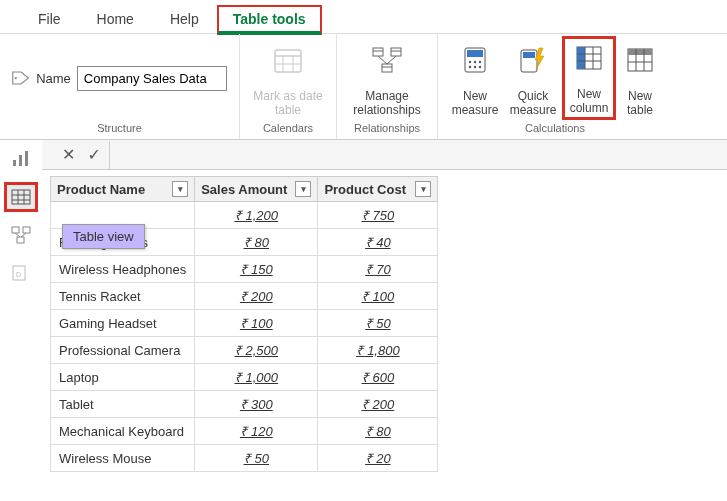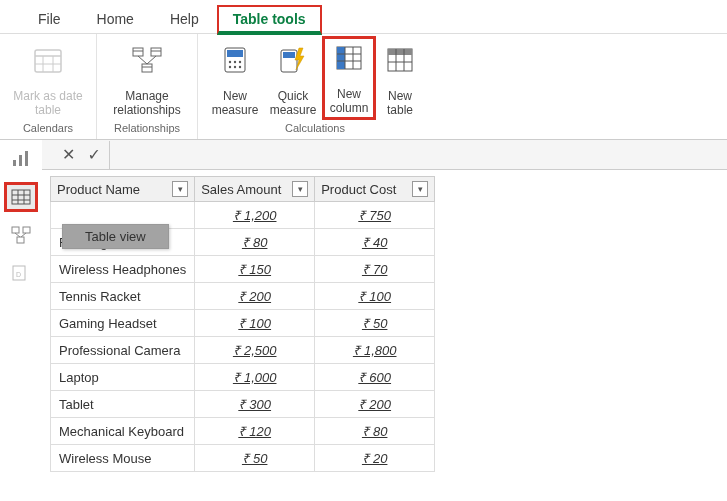"Name" div.ribbon-group { html: none -> <div> <div> <div> <svg> <path></path> <circle></circle> </svg> <span>Name</span> <input> </div> </div> <div>Structure</div> </div> }
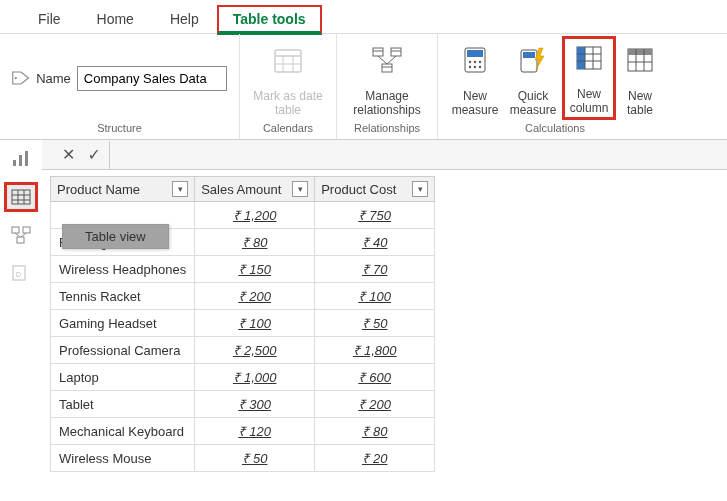"Product Name" table.data th { font-weight: 400 -> 700 }
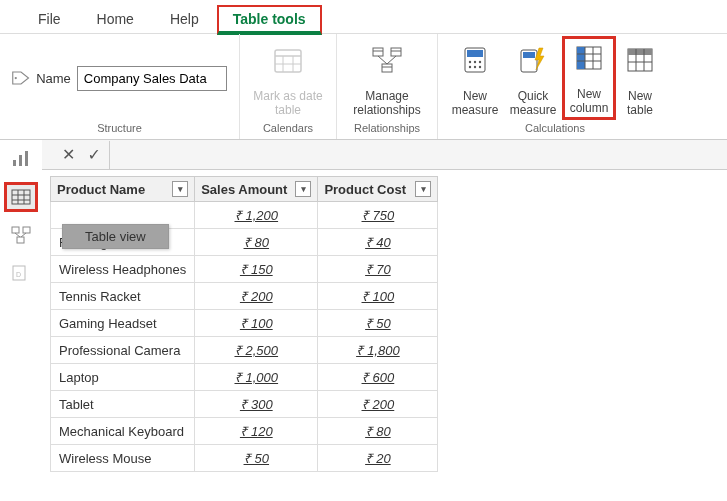"Table view" .tooltip { background: #a3a3a3 -> #c4b5fd; padding: 4px 22px -> 4px 10px }
